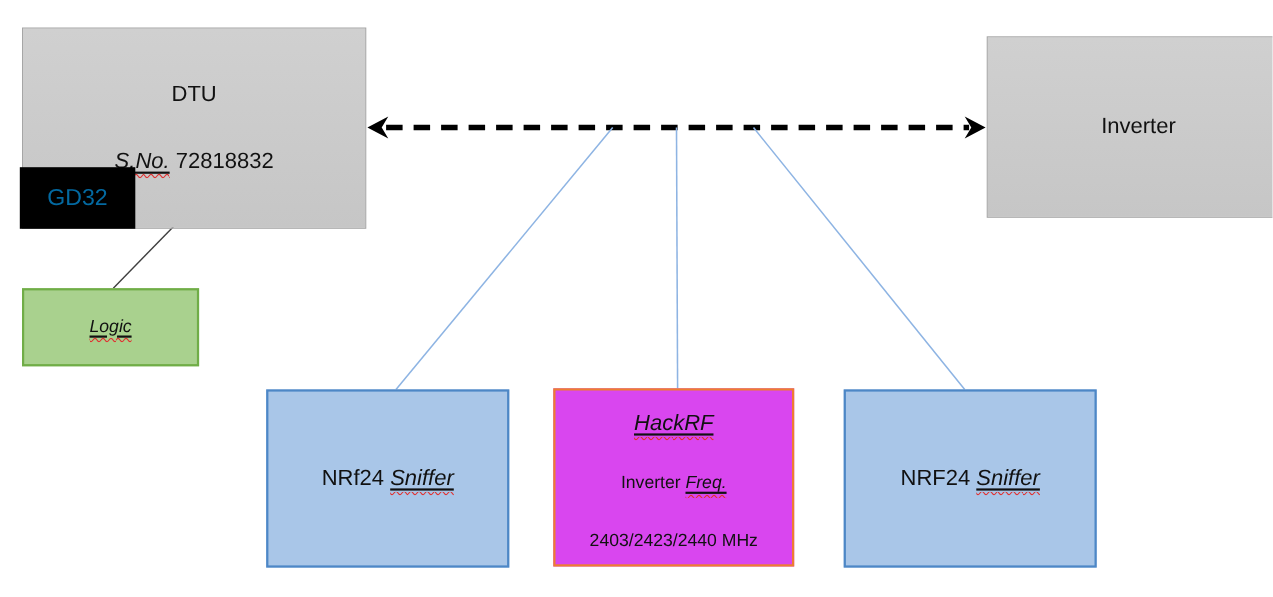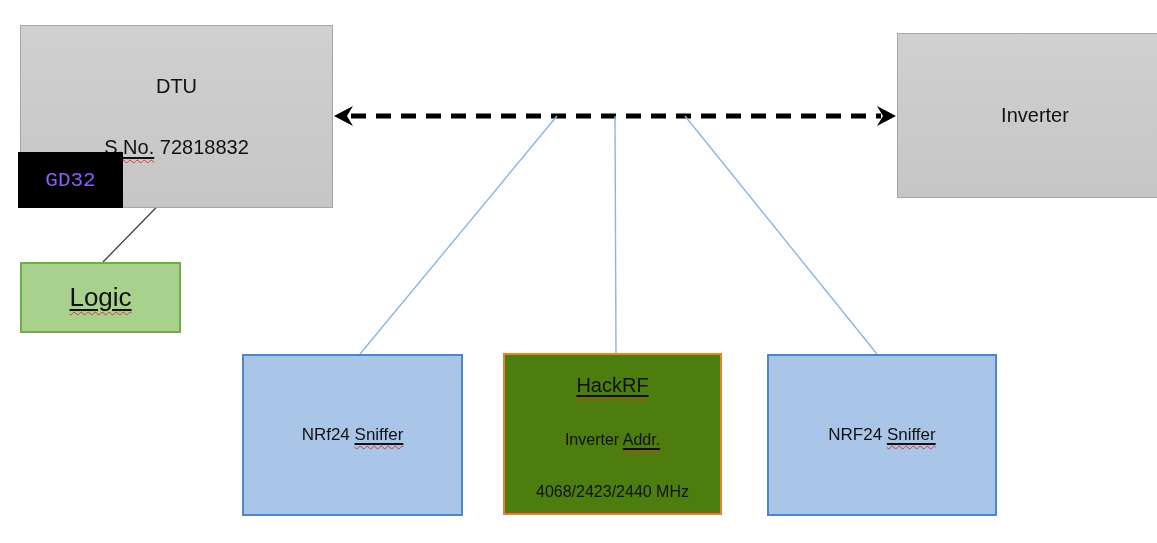"S.No." .sq { font-style: none -> italic }
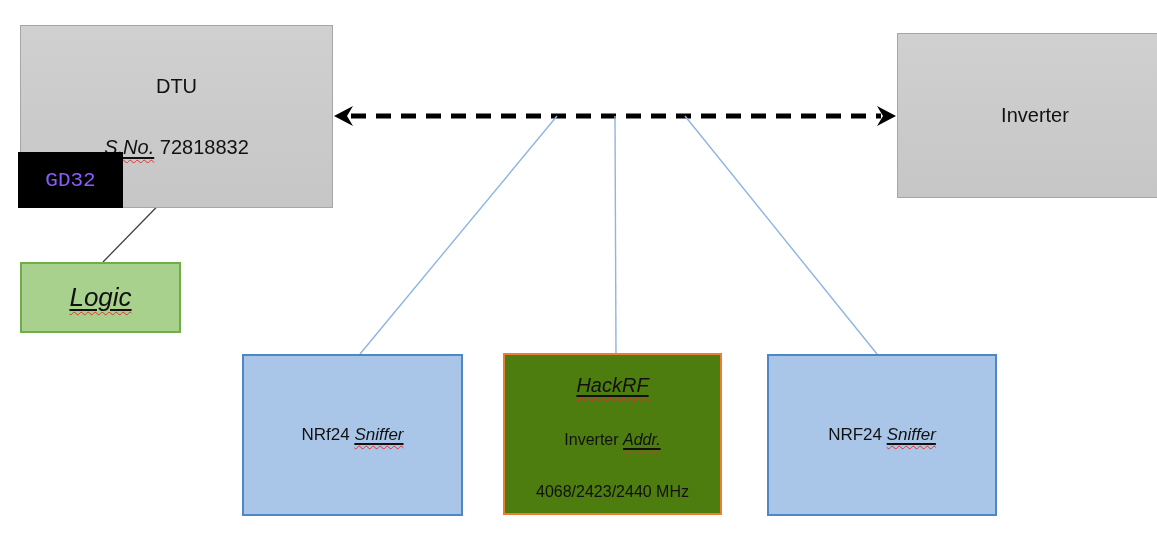"GD32" .black-box { color: #8b5cf6 -> #0369a1; font-family: Liberation Mono, monospace -> none }
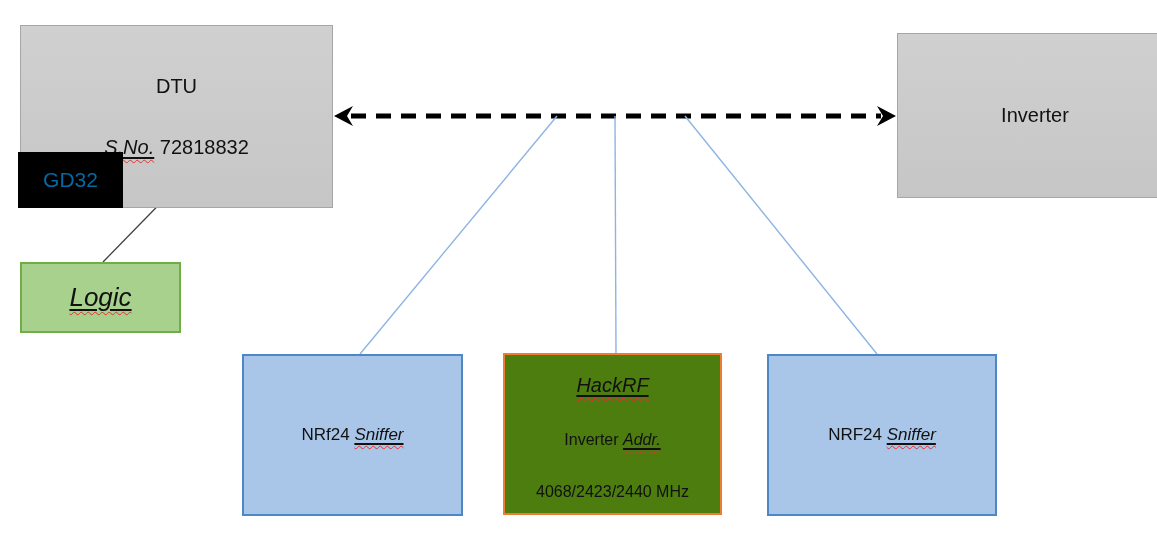"Logic" .green-box { font-size: 26px -> 16px }
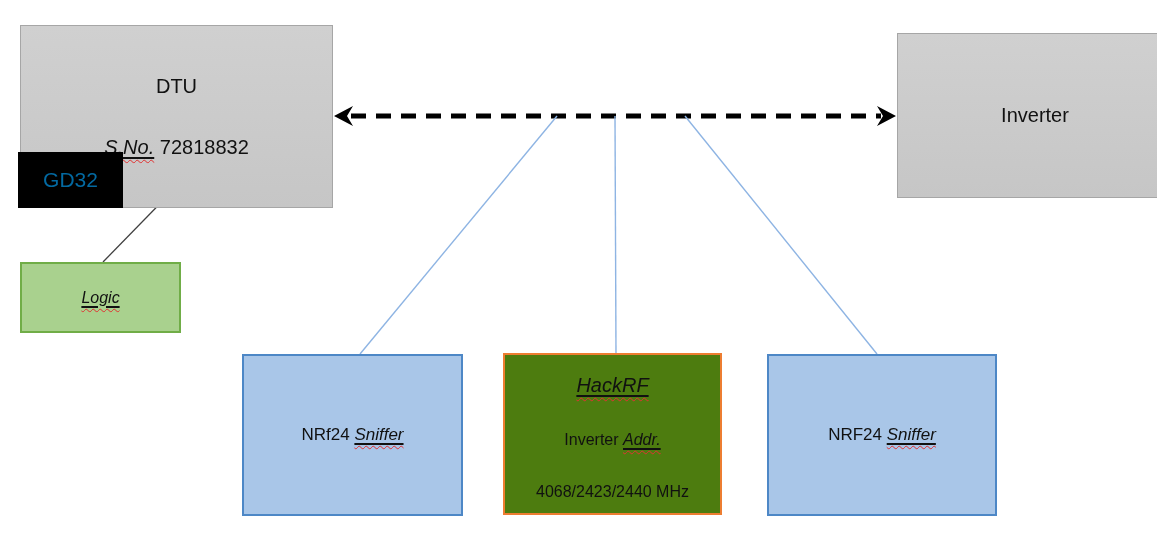"HackRF" .orange-box { background: #4d7c0f -> #d946ef }
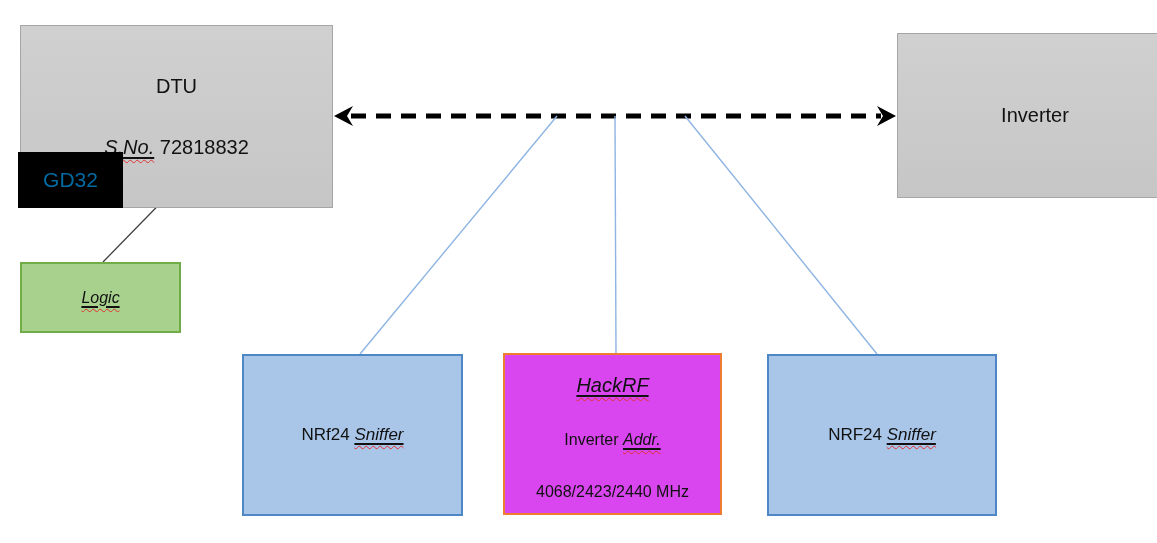"NRf24 Sniffer" .blue-box { font-size: 17px -> 20px }
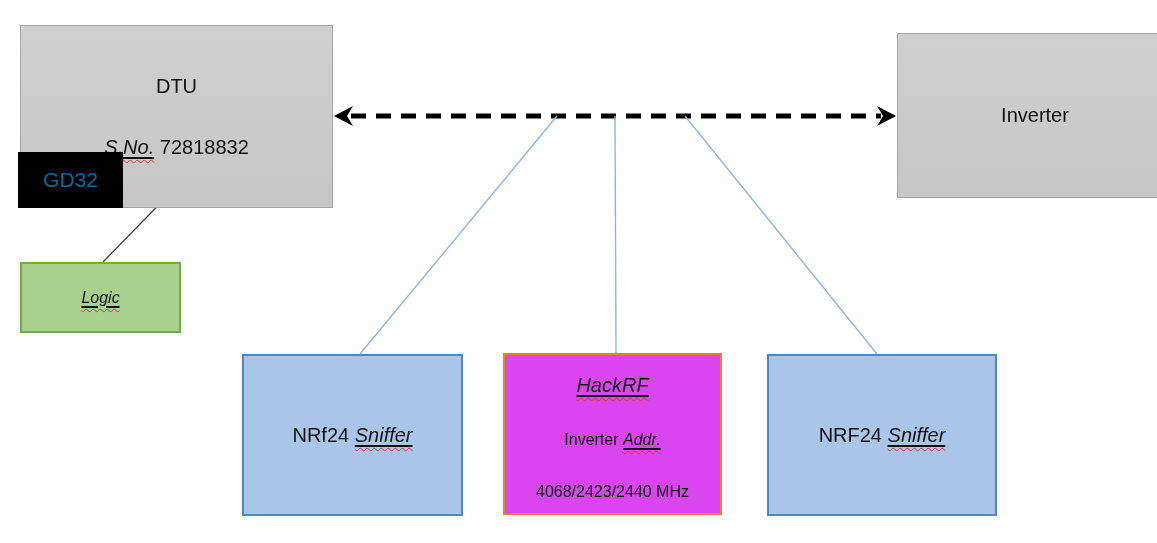"Addr." span.sq { text: Addr -> Freq }
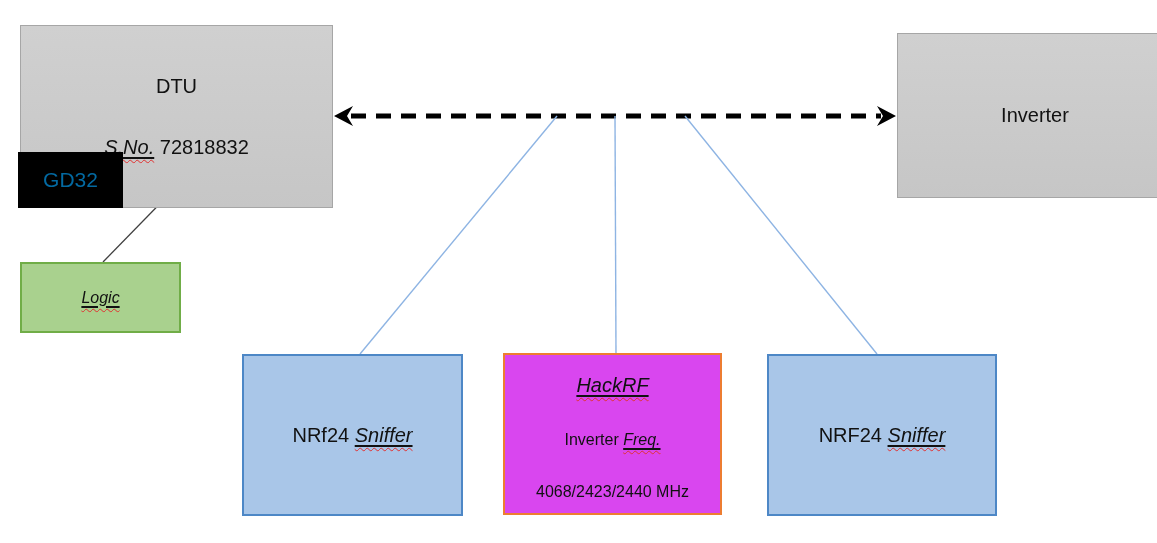"4068/2423/2440 MHz" div.line { text: 4068/2423/2440 -> 2403/2423/2440 }
